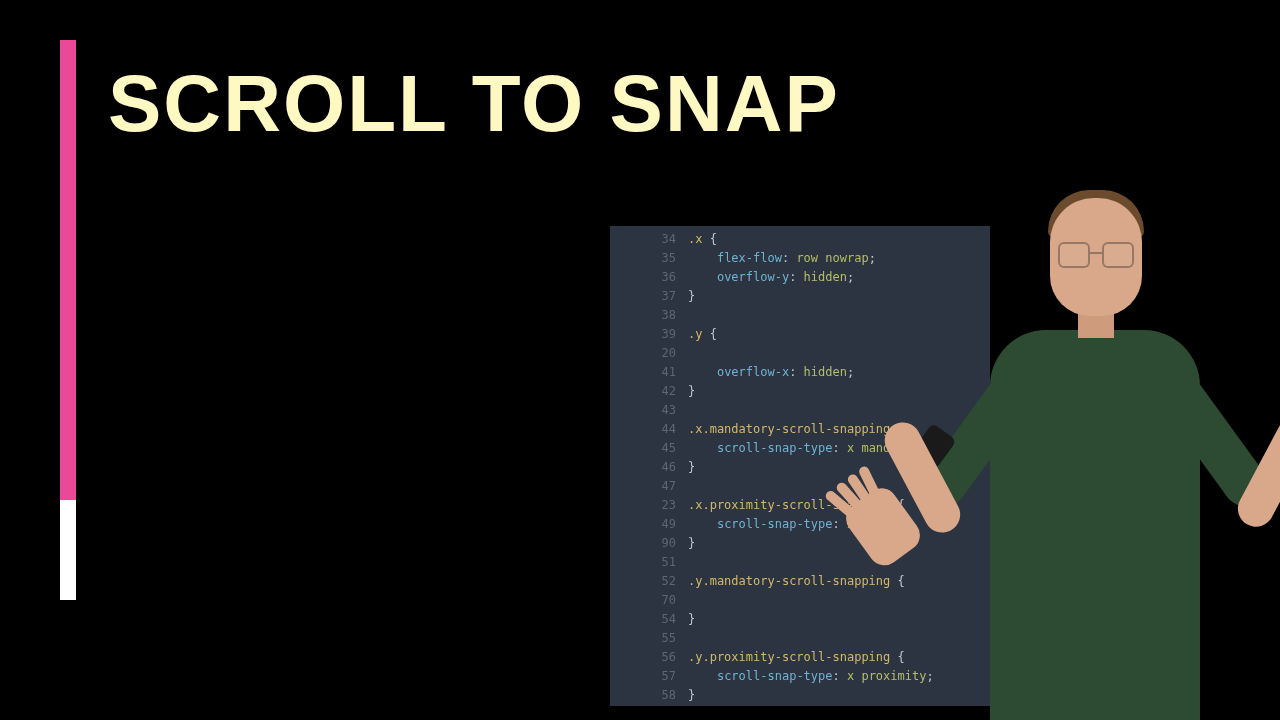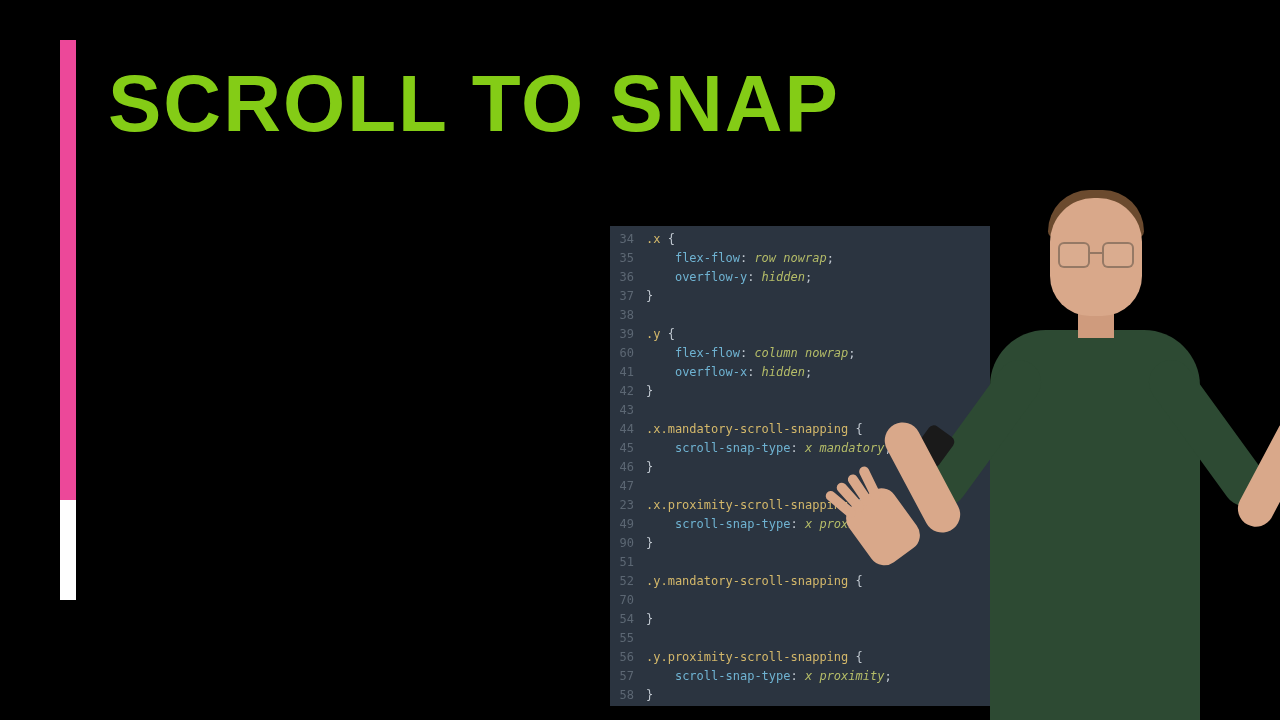"SCROLL TO SNAP" .title { color: #84cc16 -> #fef9c3 }
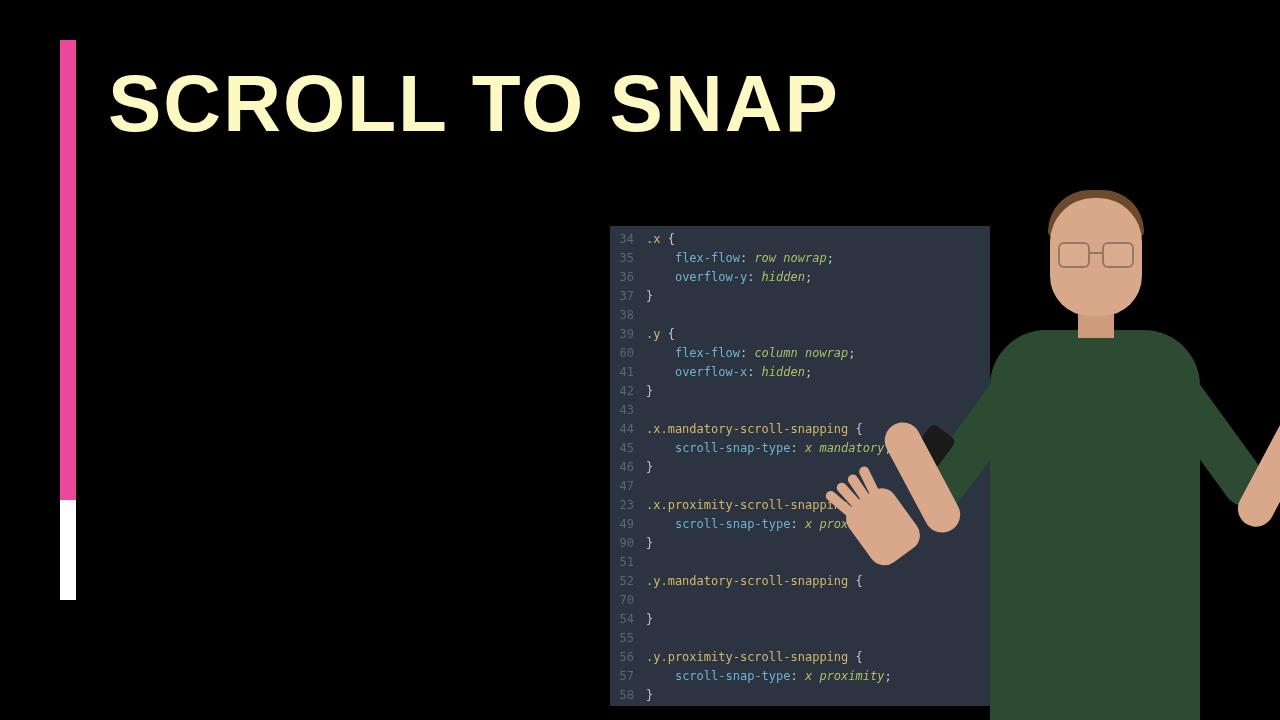"34" .code-line { padding-left: none -> 42px }
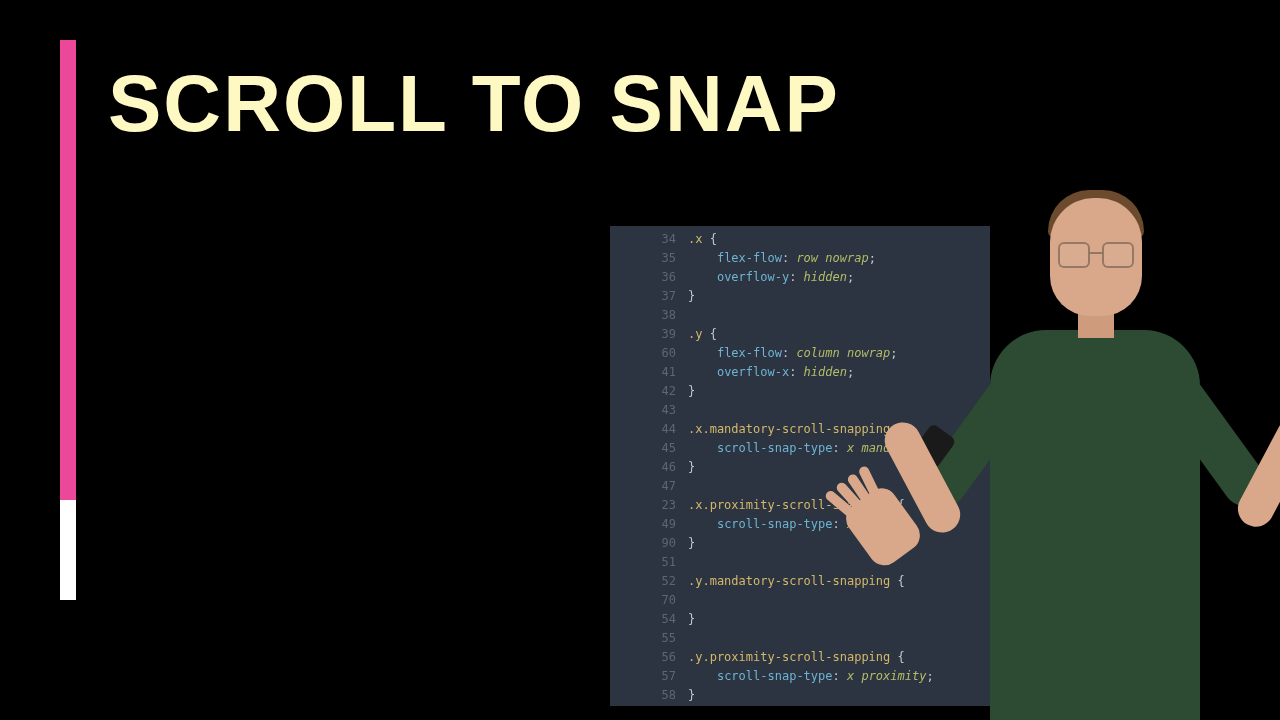"row nowrap" .val { font-style: italic -> none }
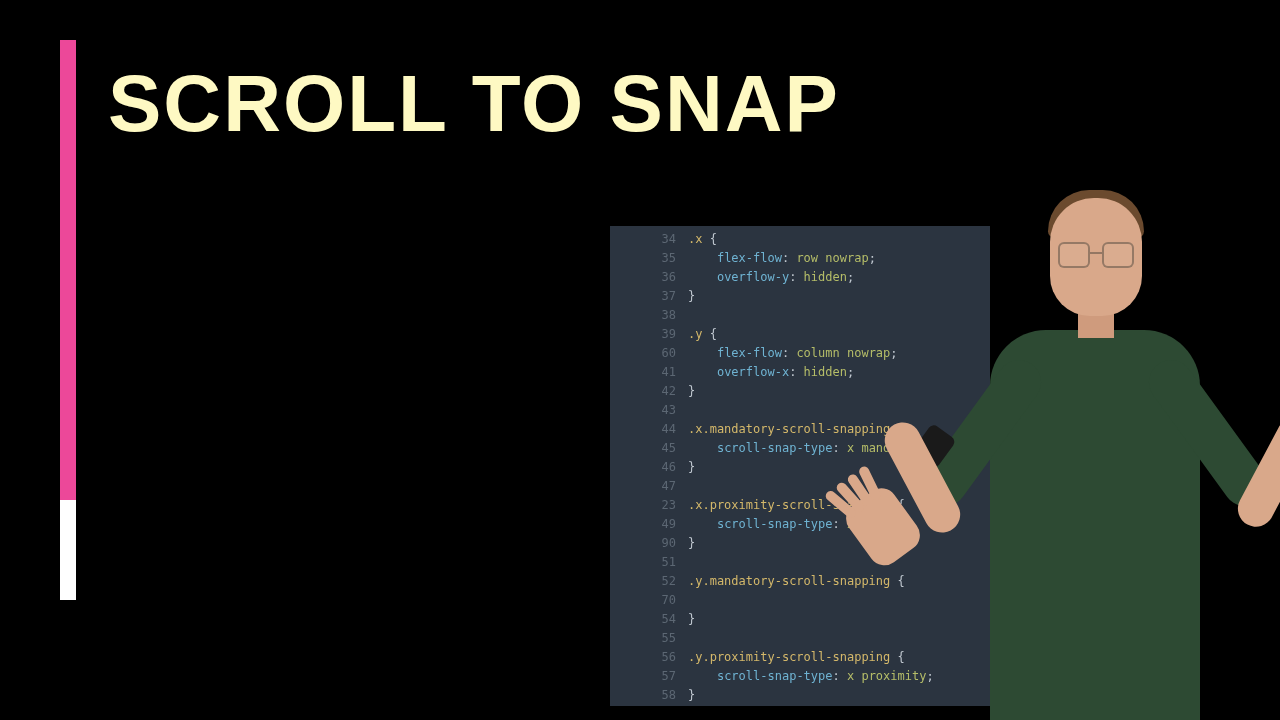"60" span.line-num { text: 60 -> 20 }
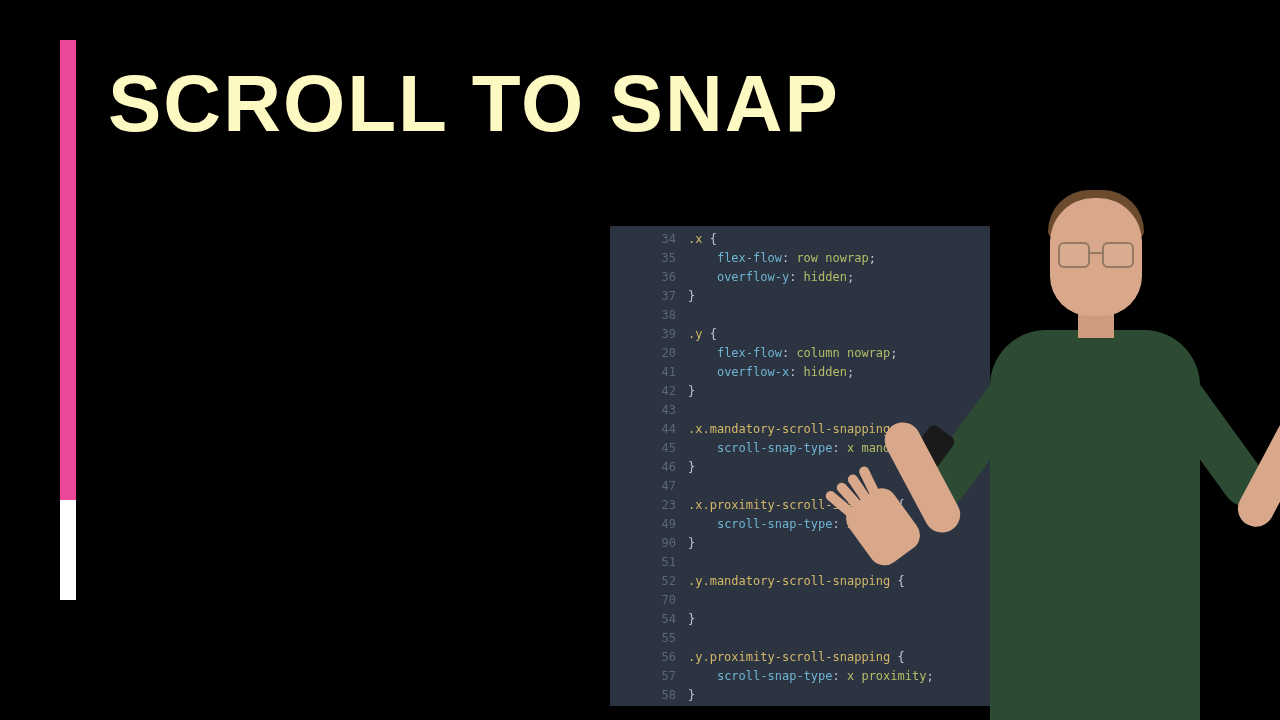"flex-flow: column nowrap;" span.code-content { html: <span><span> </span><span>flex-flow</span><span>: </span><span>column nowrap</span><span>;</span></span> -> none }
